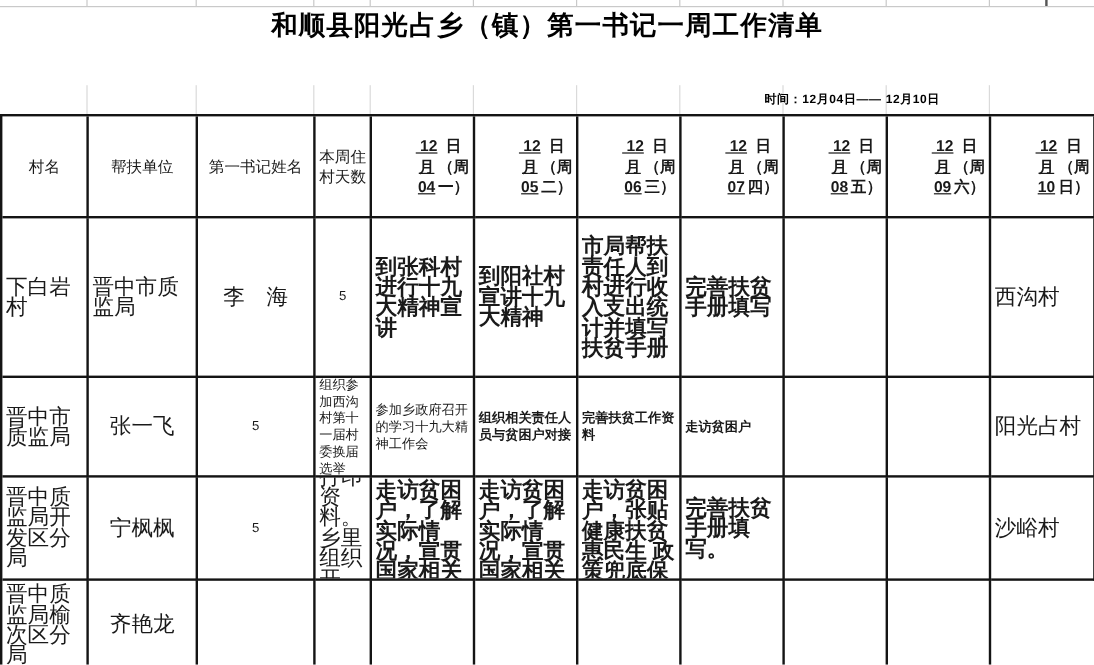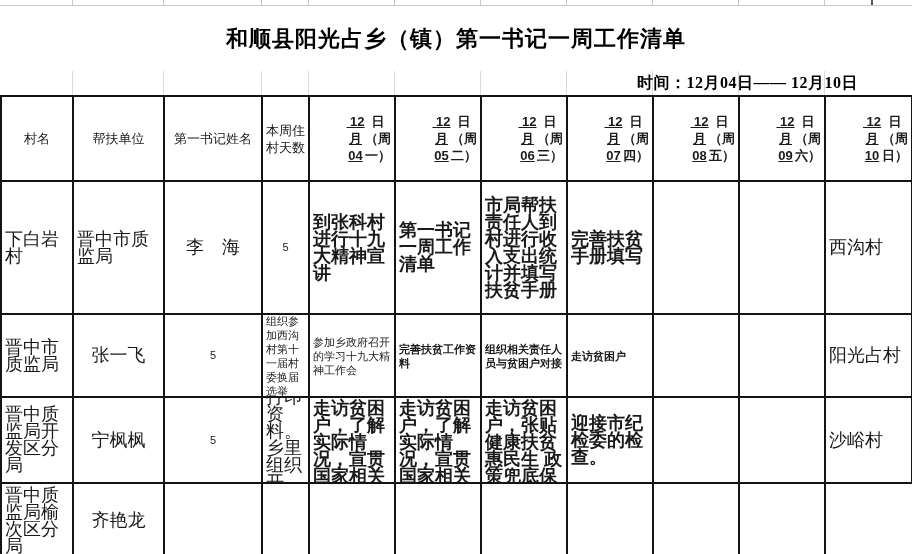"和顺县阳光占乡（镇）第一书记一周工作清单" #title-row { align-items: center -> none }
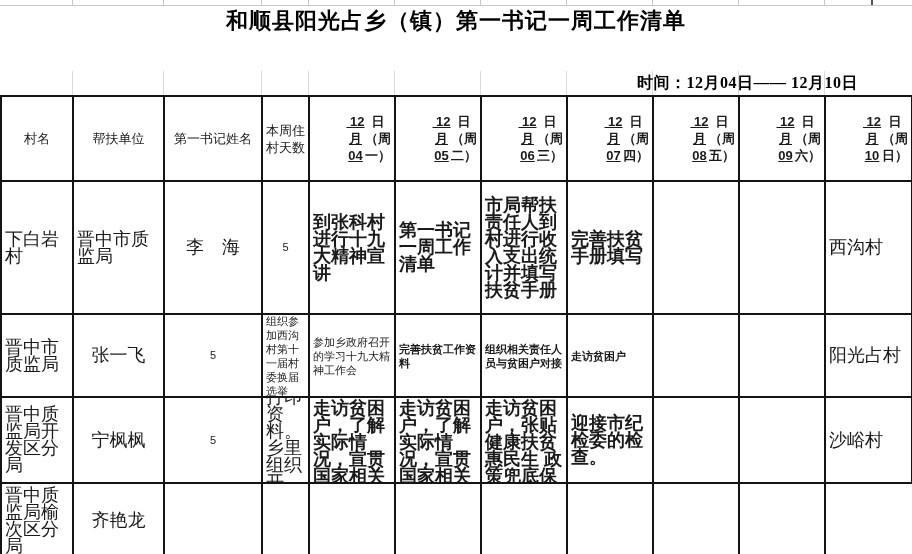"时间：12月04日—— 12月10日" #time-row .time-text { font-family: Liberation Serif, serif -> none; font-size: 16px -> 10px }
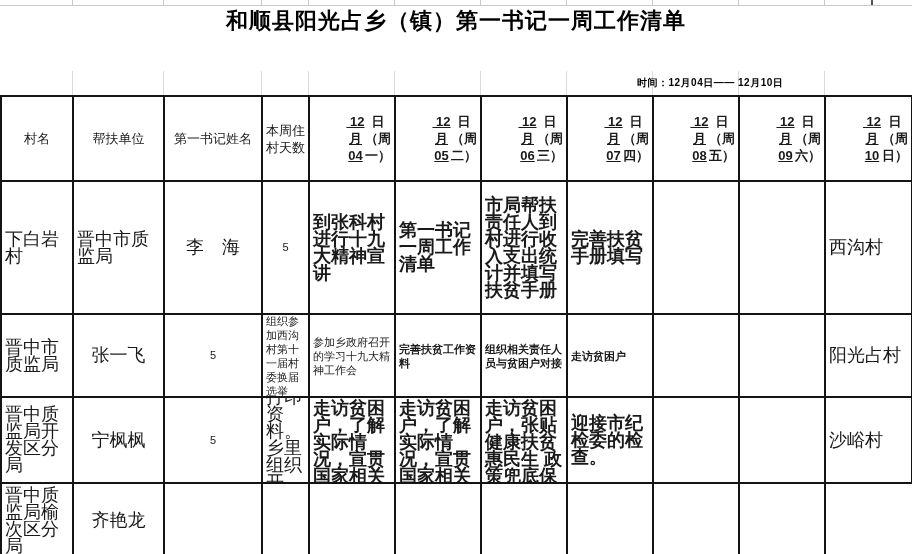"第一书记一周工作清单" div.cell { text: 第一书记一周工作清单 -> 到阳社村宣讲十九大精神 }
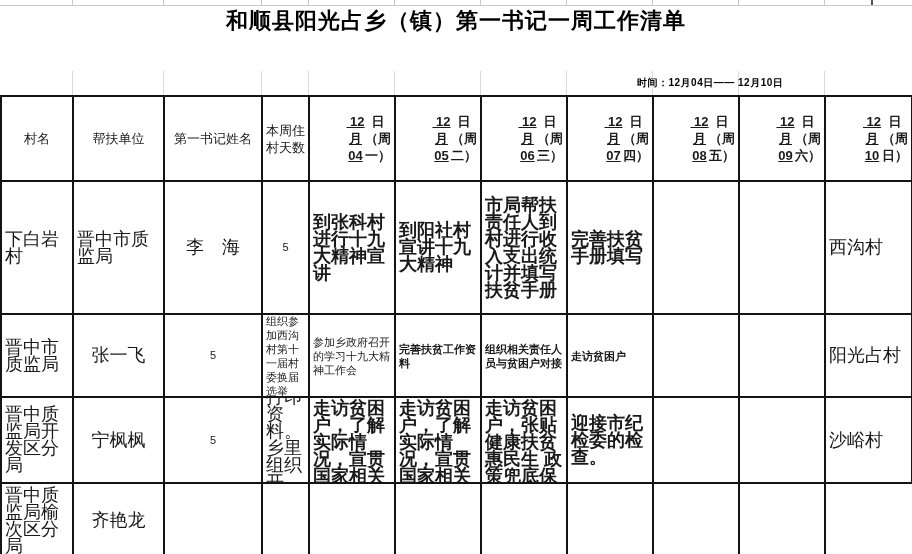"完善扶贫工作资料" div.cell { order: before "组织相关责任人员与贫困户对接" -> after "组织相关责任人员与贫困户对接" }
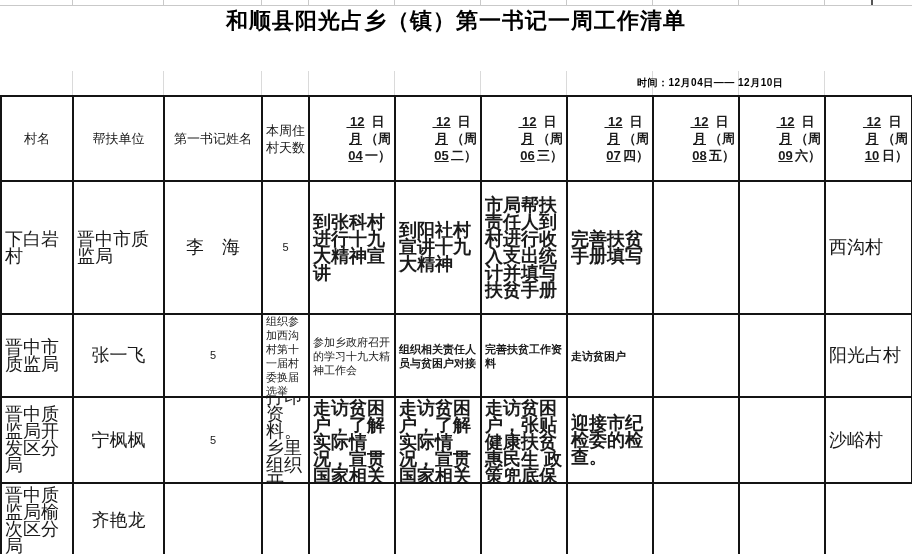"迎接市纪检委的检查。" div.cell { text: 迎接市纪检委的检查 -> 完善扶贫手册填写 }
